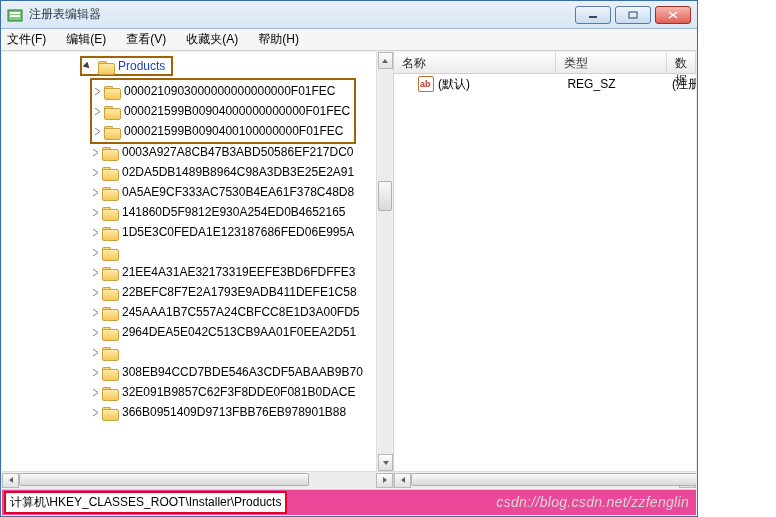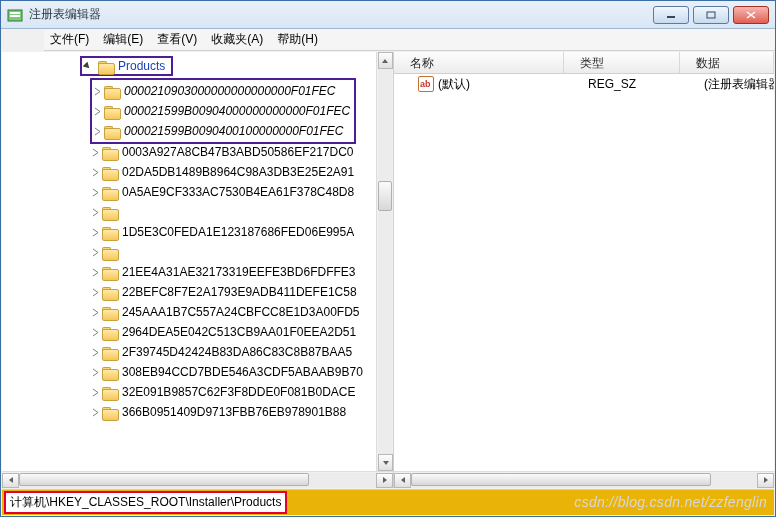"注册表编辑器" .window { width: 776px -> 698px }
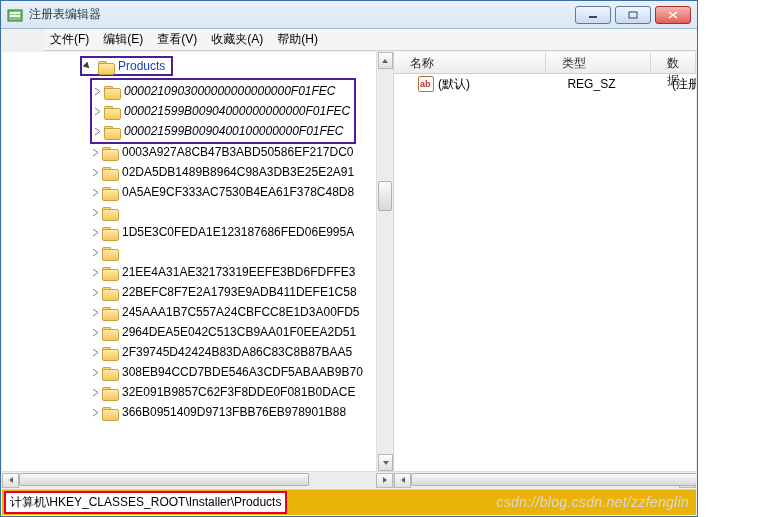"文件(F)" .menubar { gap: 14px -> 20px; margin-left: 43px -> none }
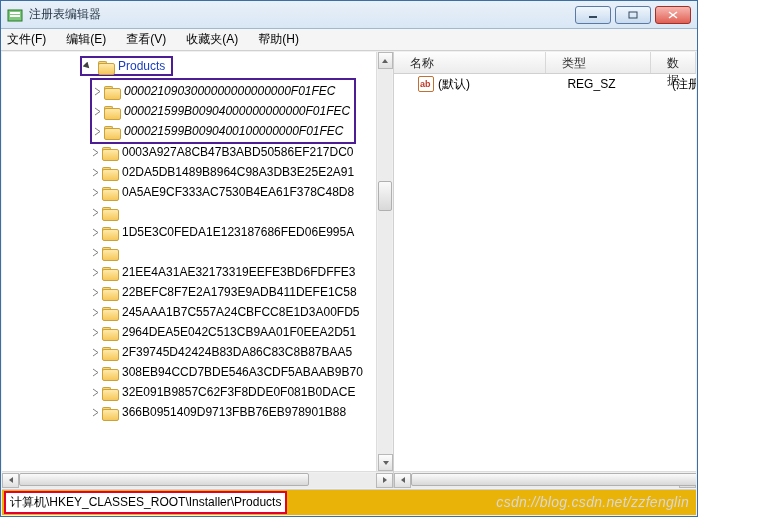"Products" .red-box { border: 2px solid #4c1d95 -> 2px solid #a16207 }
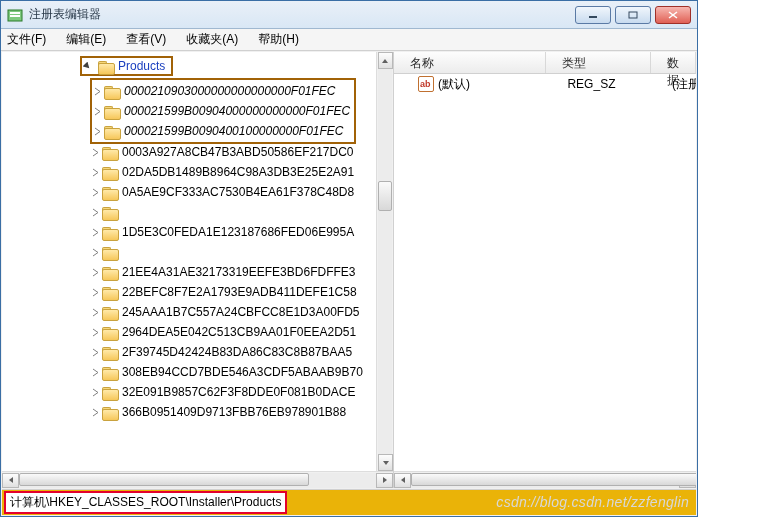"名称" .list-header .hcol { padding: 3px 16px -> 3px 8px }
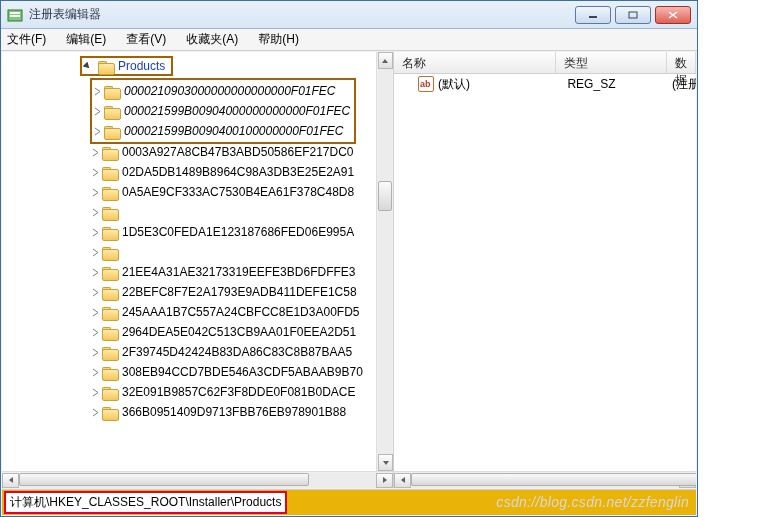"0000210903000000000000000F01FEC" .hl-group .tree-row { font-style: italic -> none }
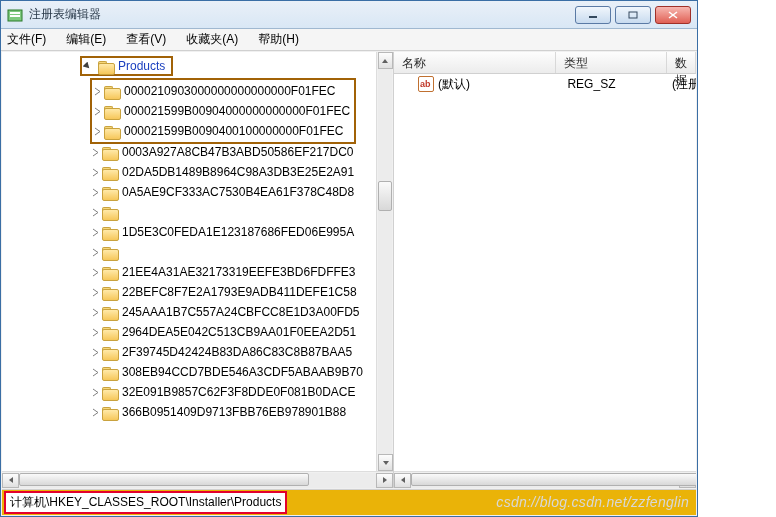"141860D5F9812E930A254ED0B4652165" span.tree-label { html: none -> <span>141860D5F9812E930A254ED0B4652165</span> }
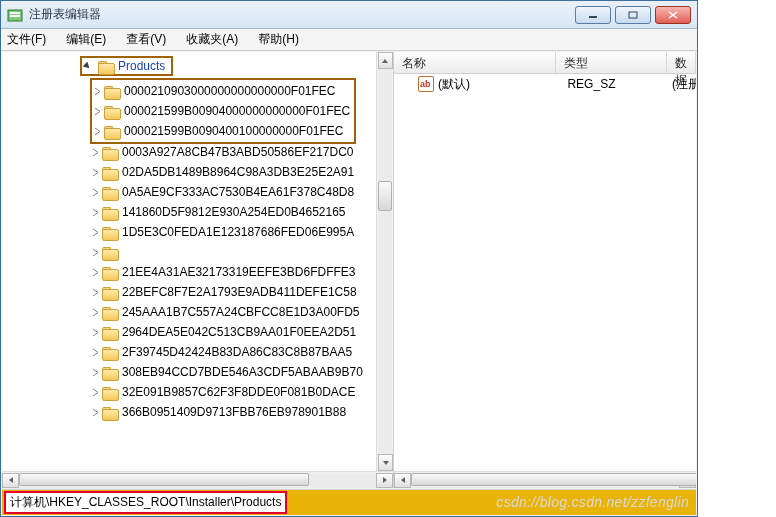"2F39745D42424B83DA86C83C8B87BAA5" span.tree-label { html: <span>2F39745D42424B83DA86C83C8B87BAA5</span> -> none }
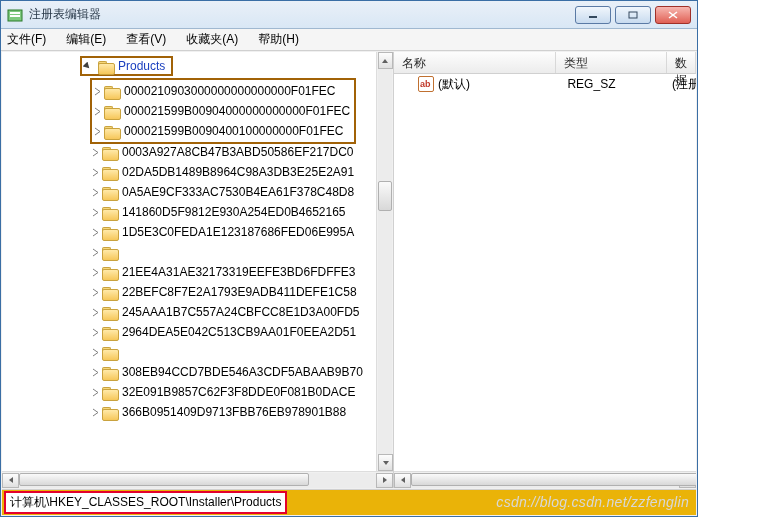"计算机\HKEY_CLASSES_ROOT\Installer\Products" .statusbar { background: #eab308 -> #ec4899 }
